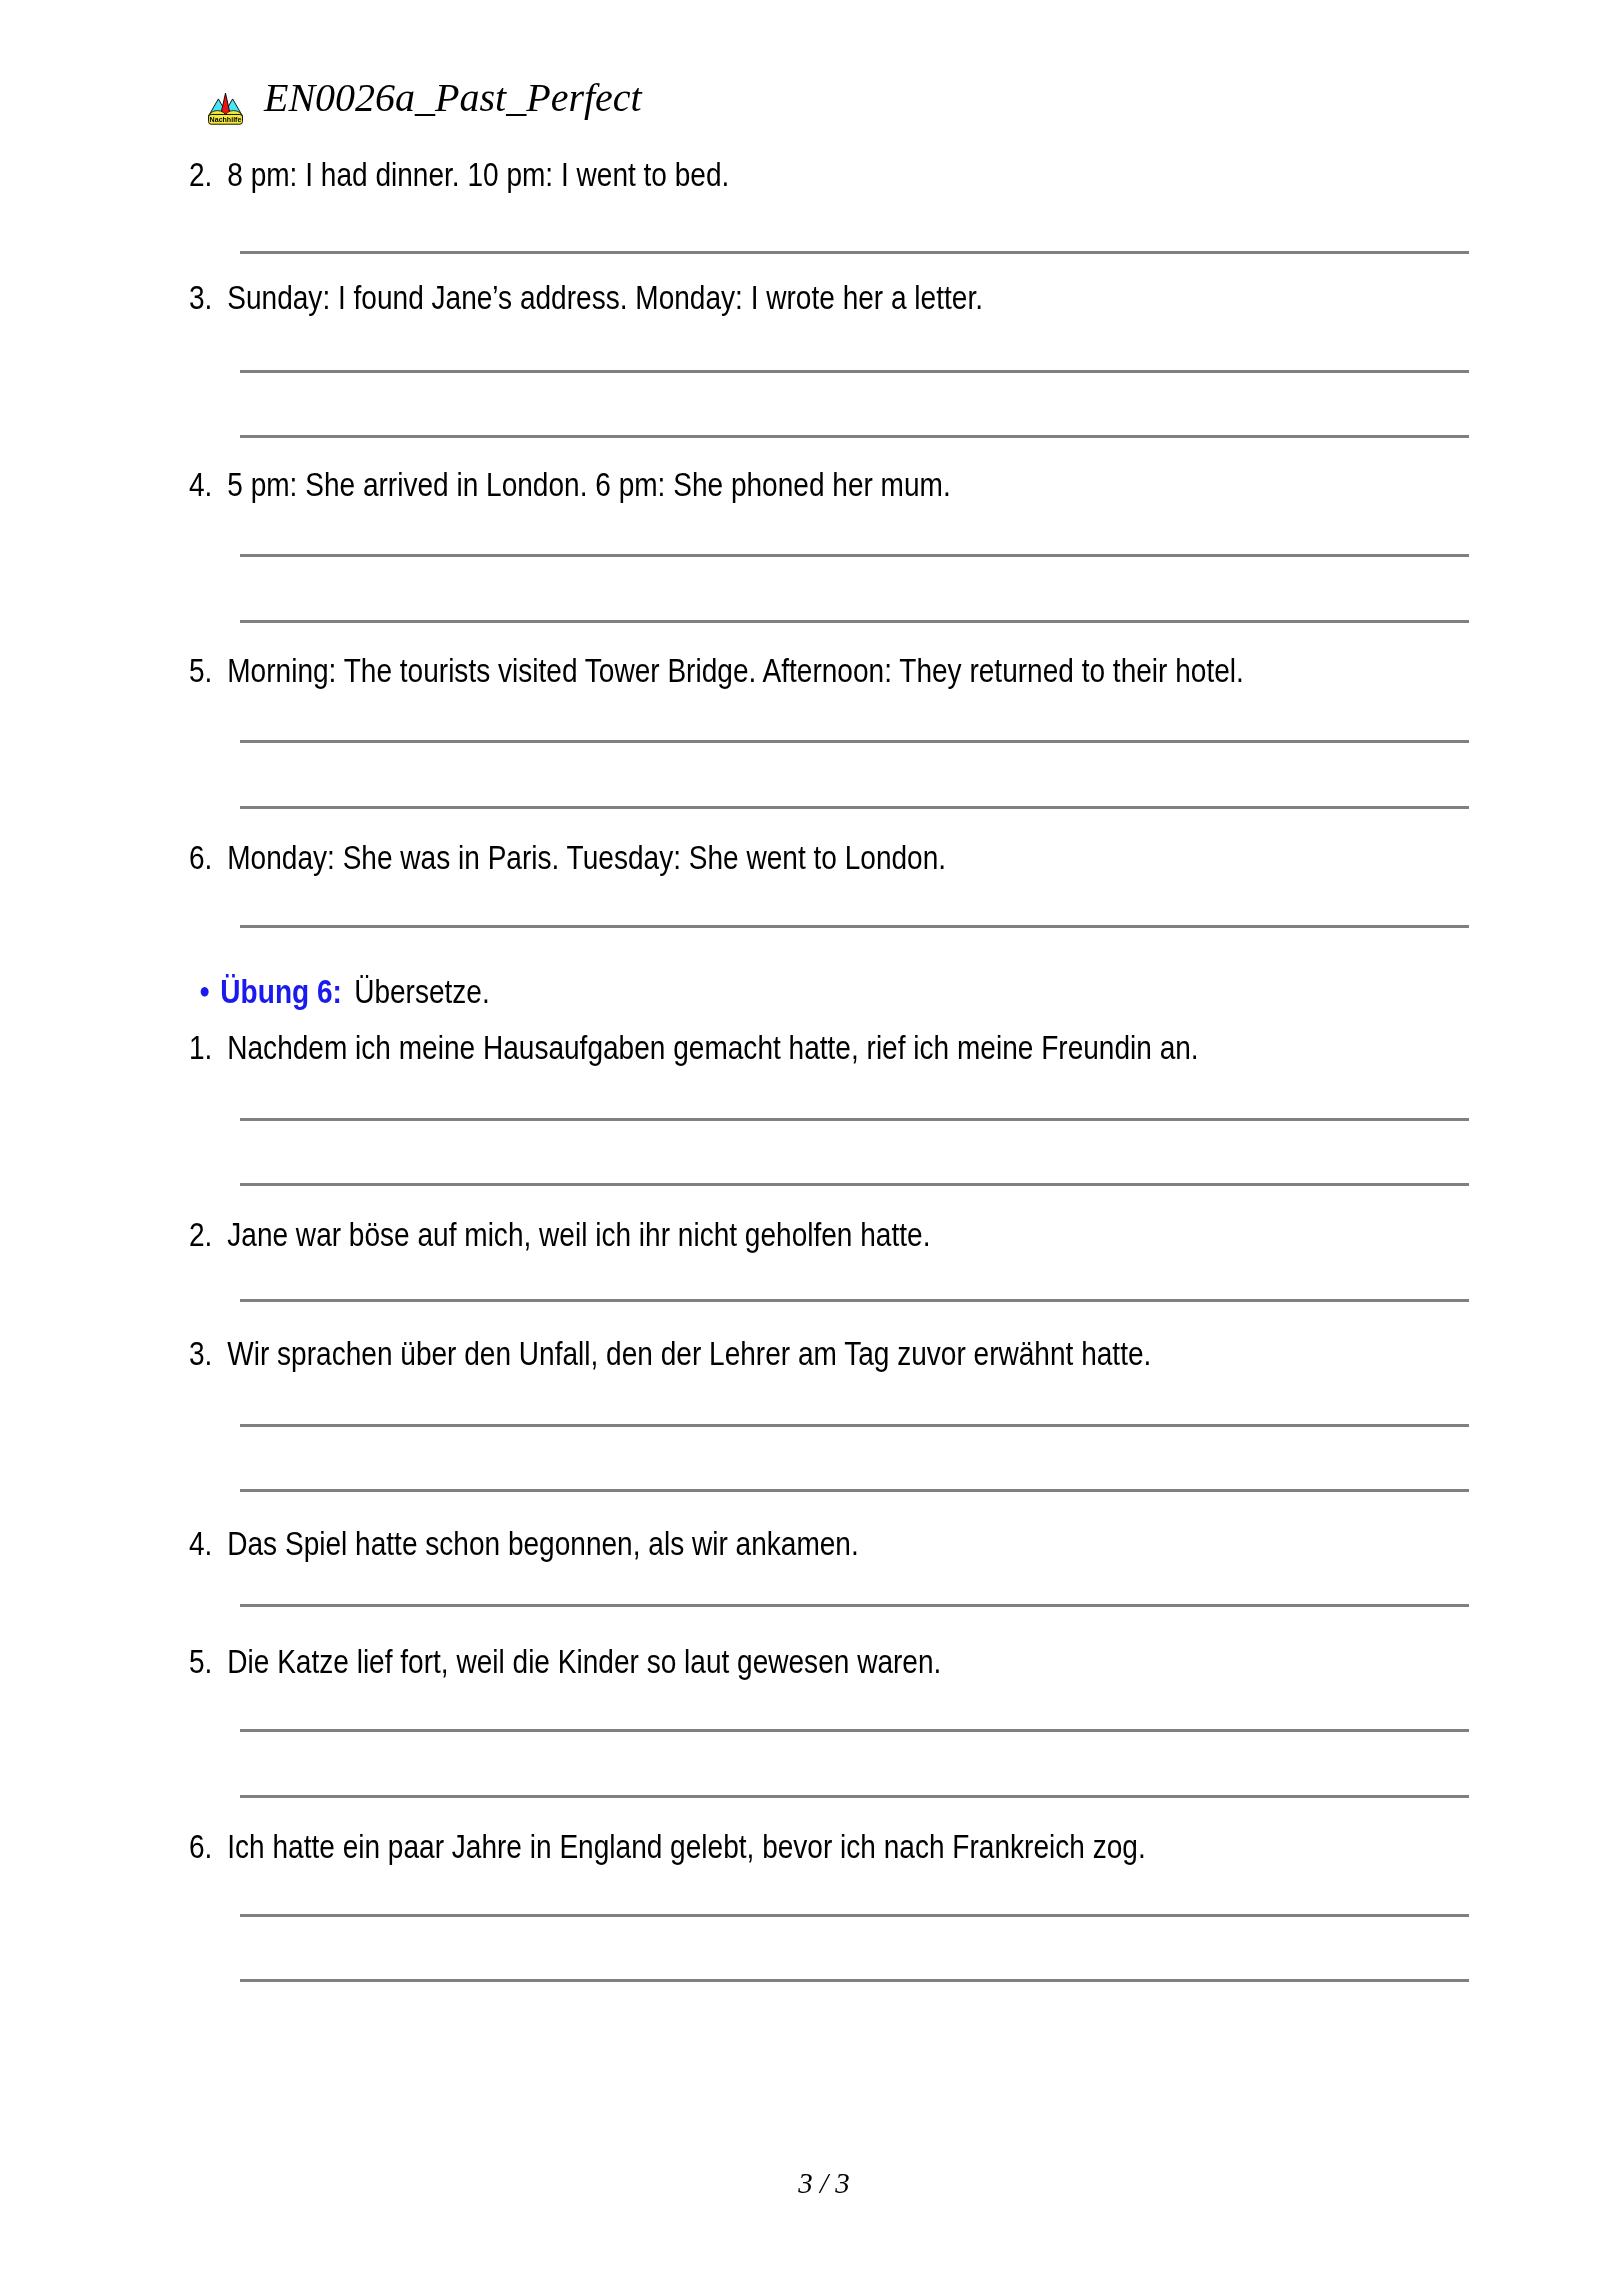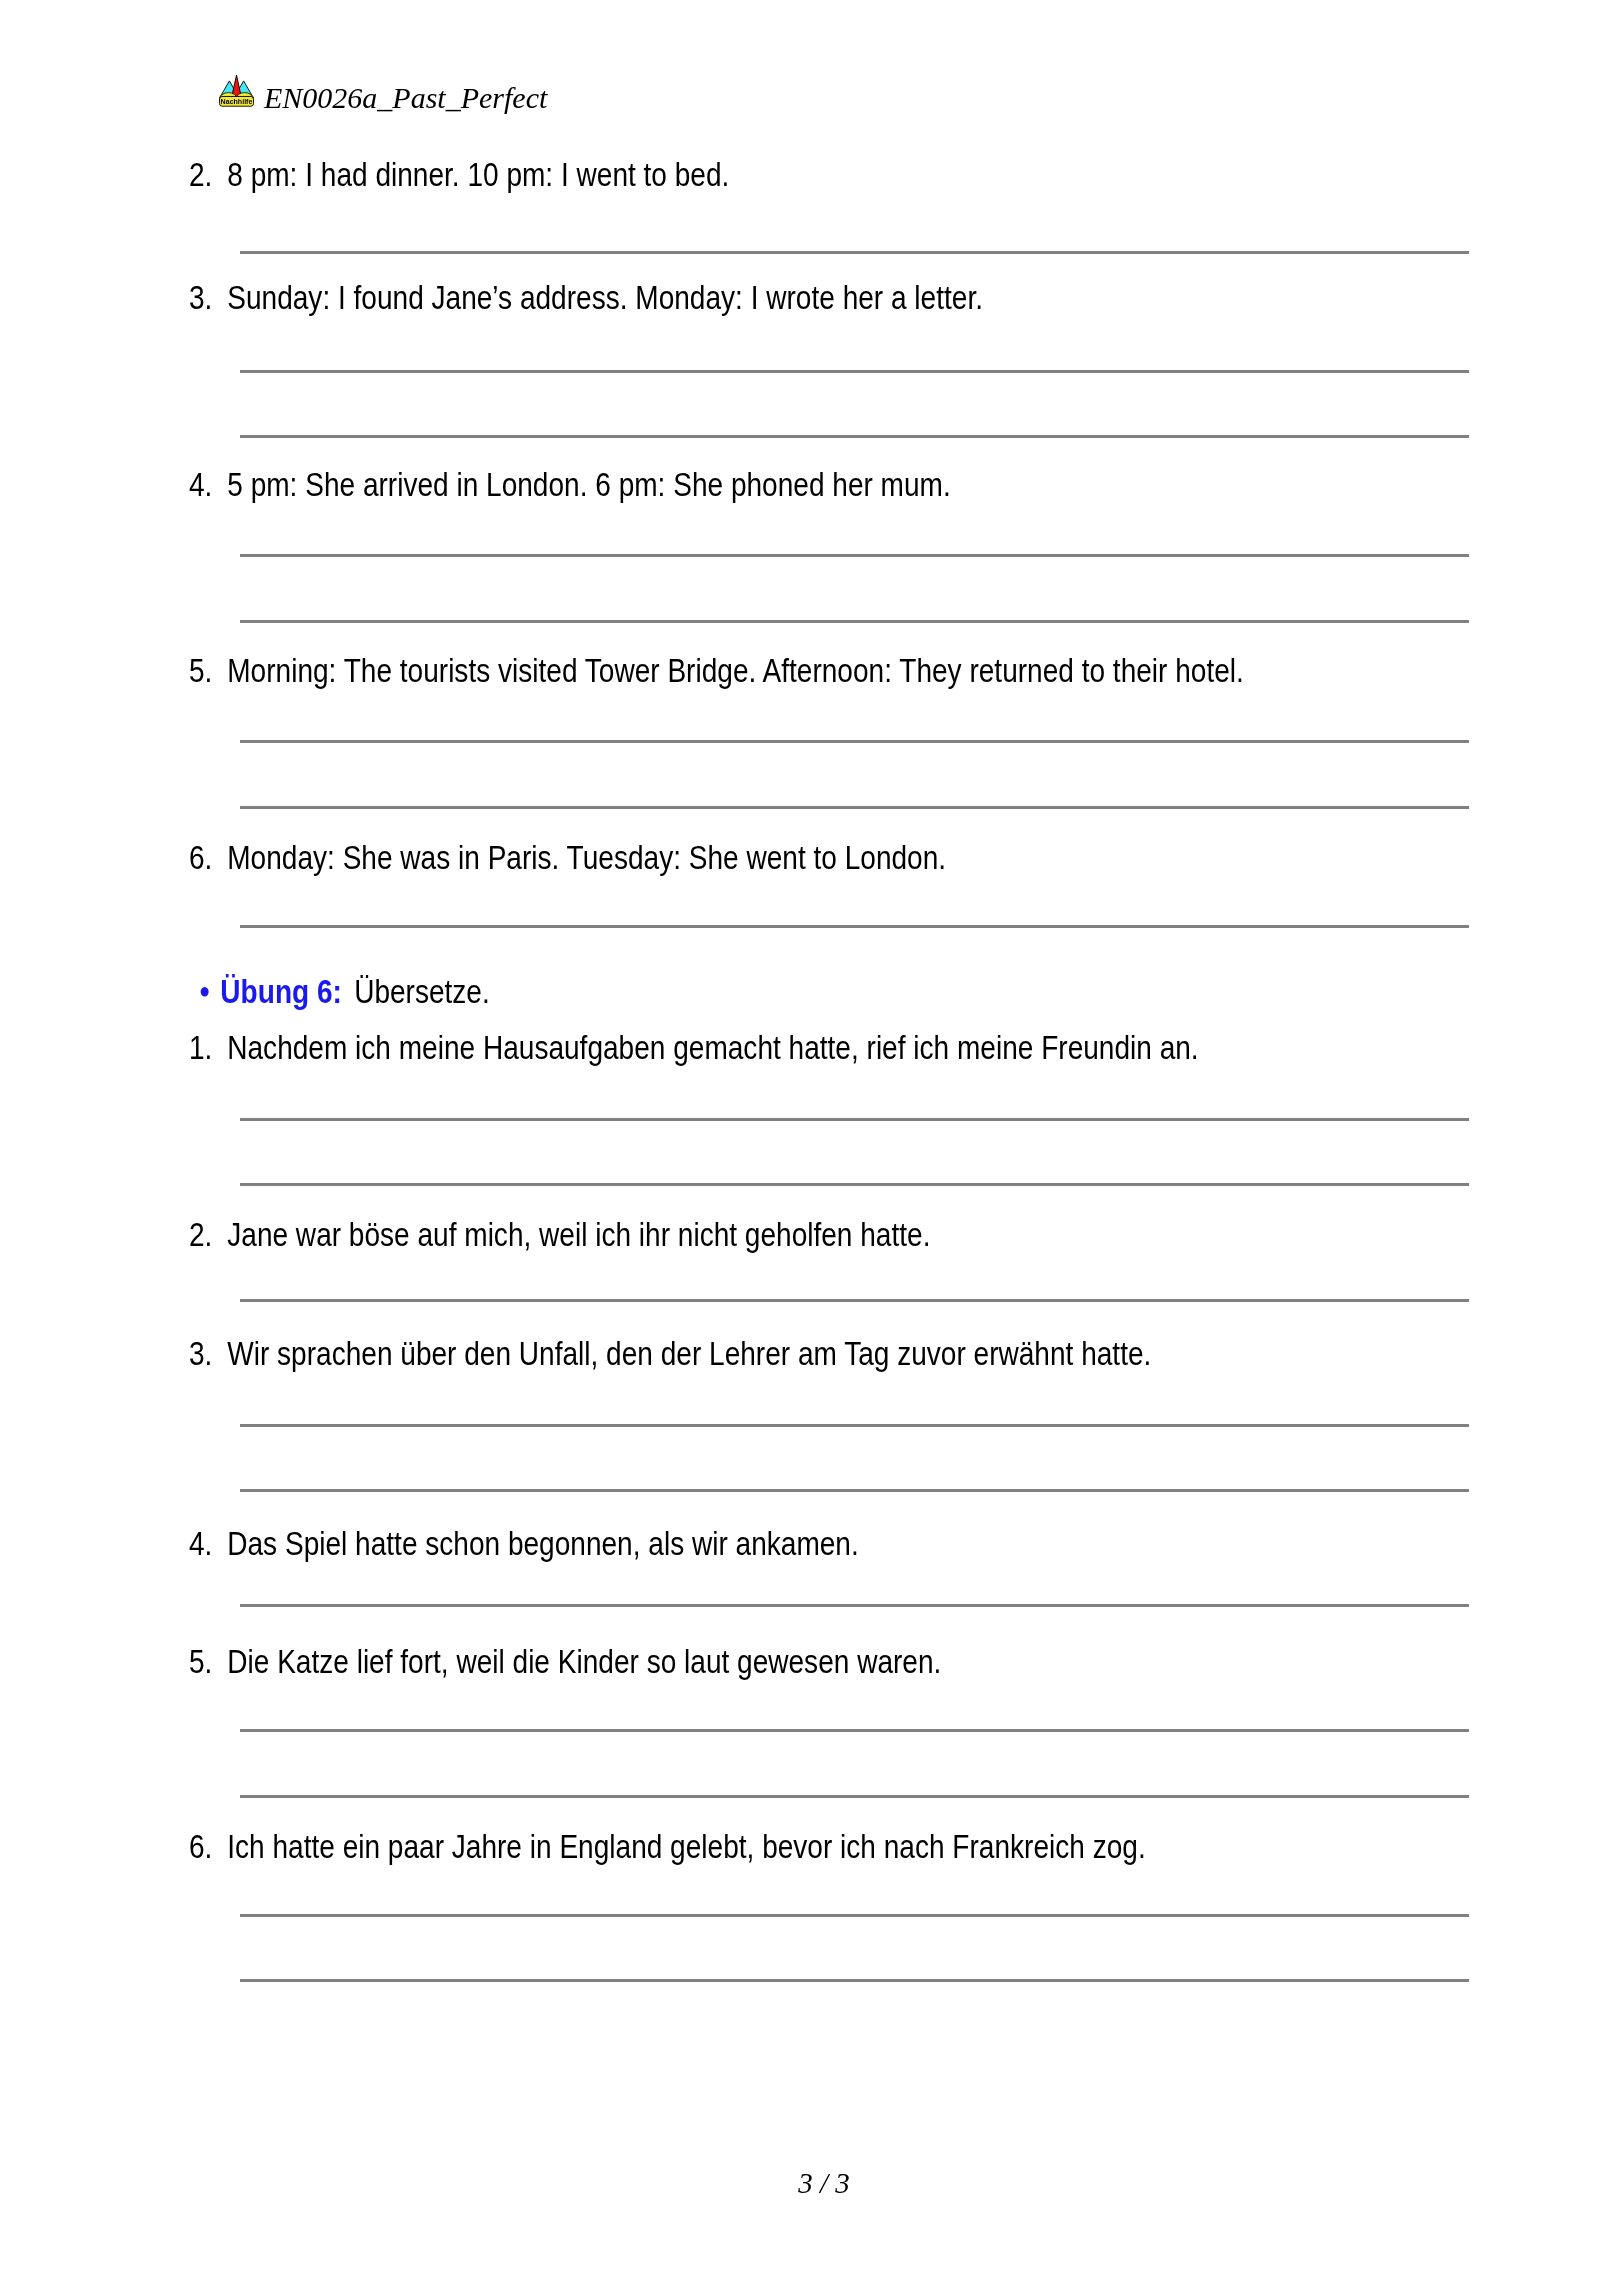"Nachhilfe" .logo { margin-left: 11px -> none; top: 73px -> 91px }
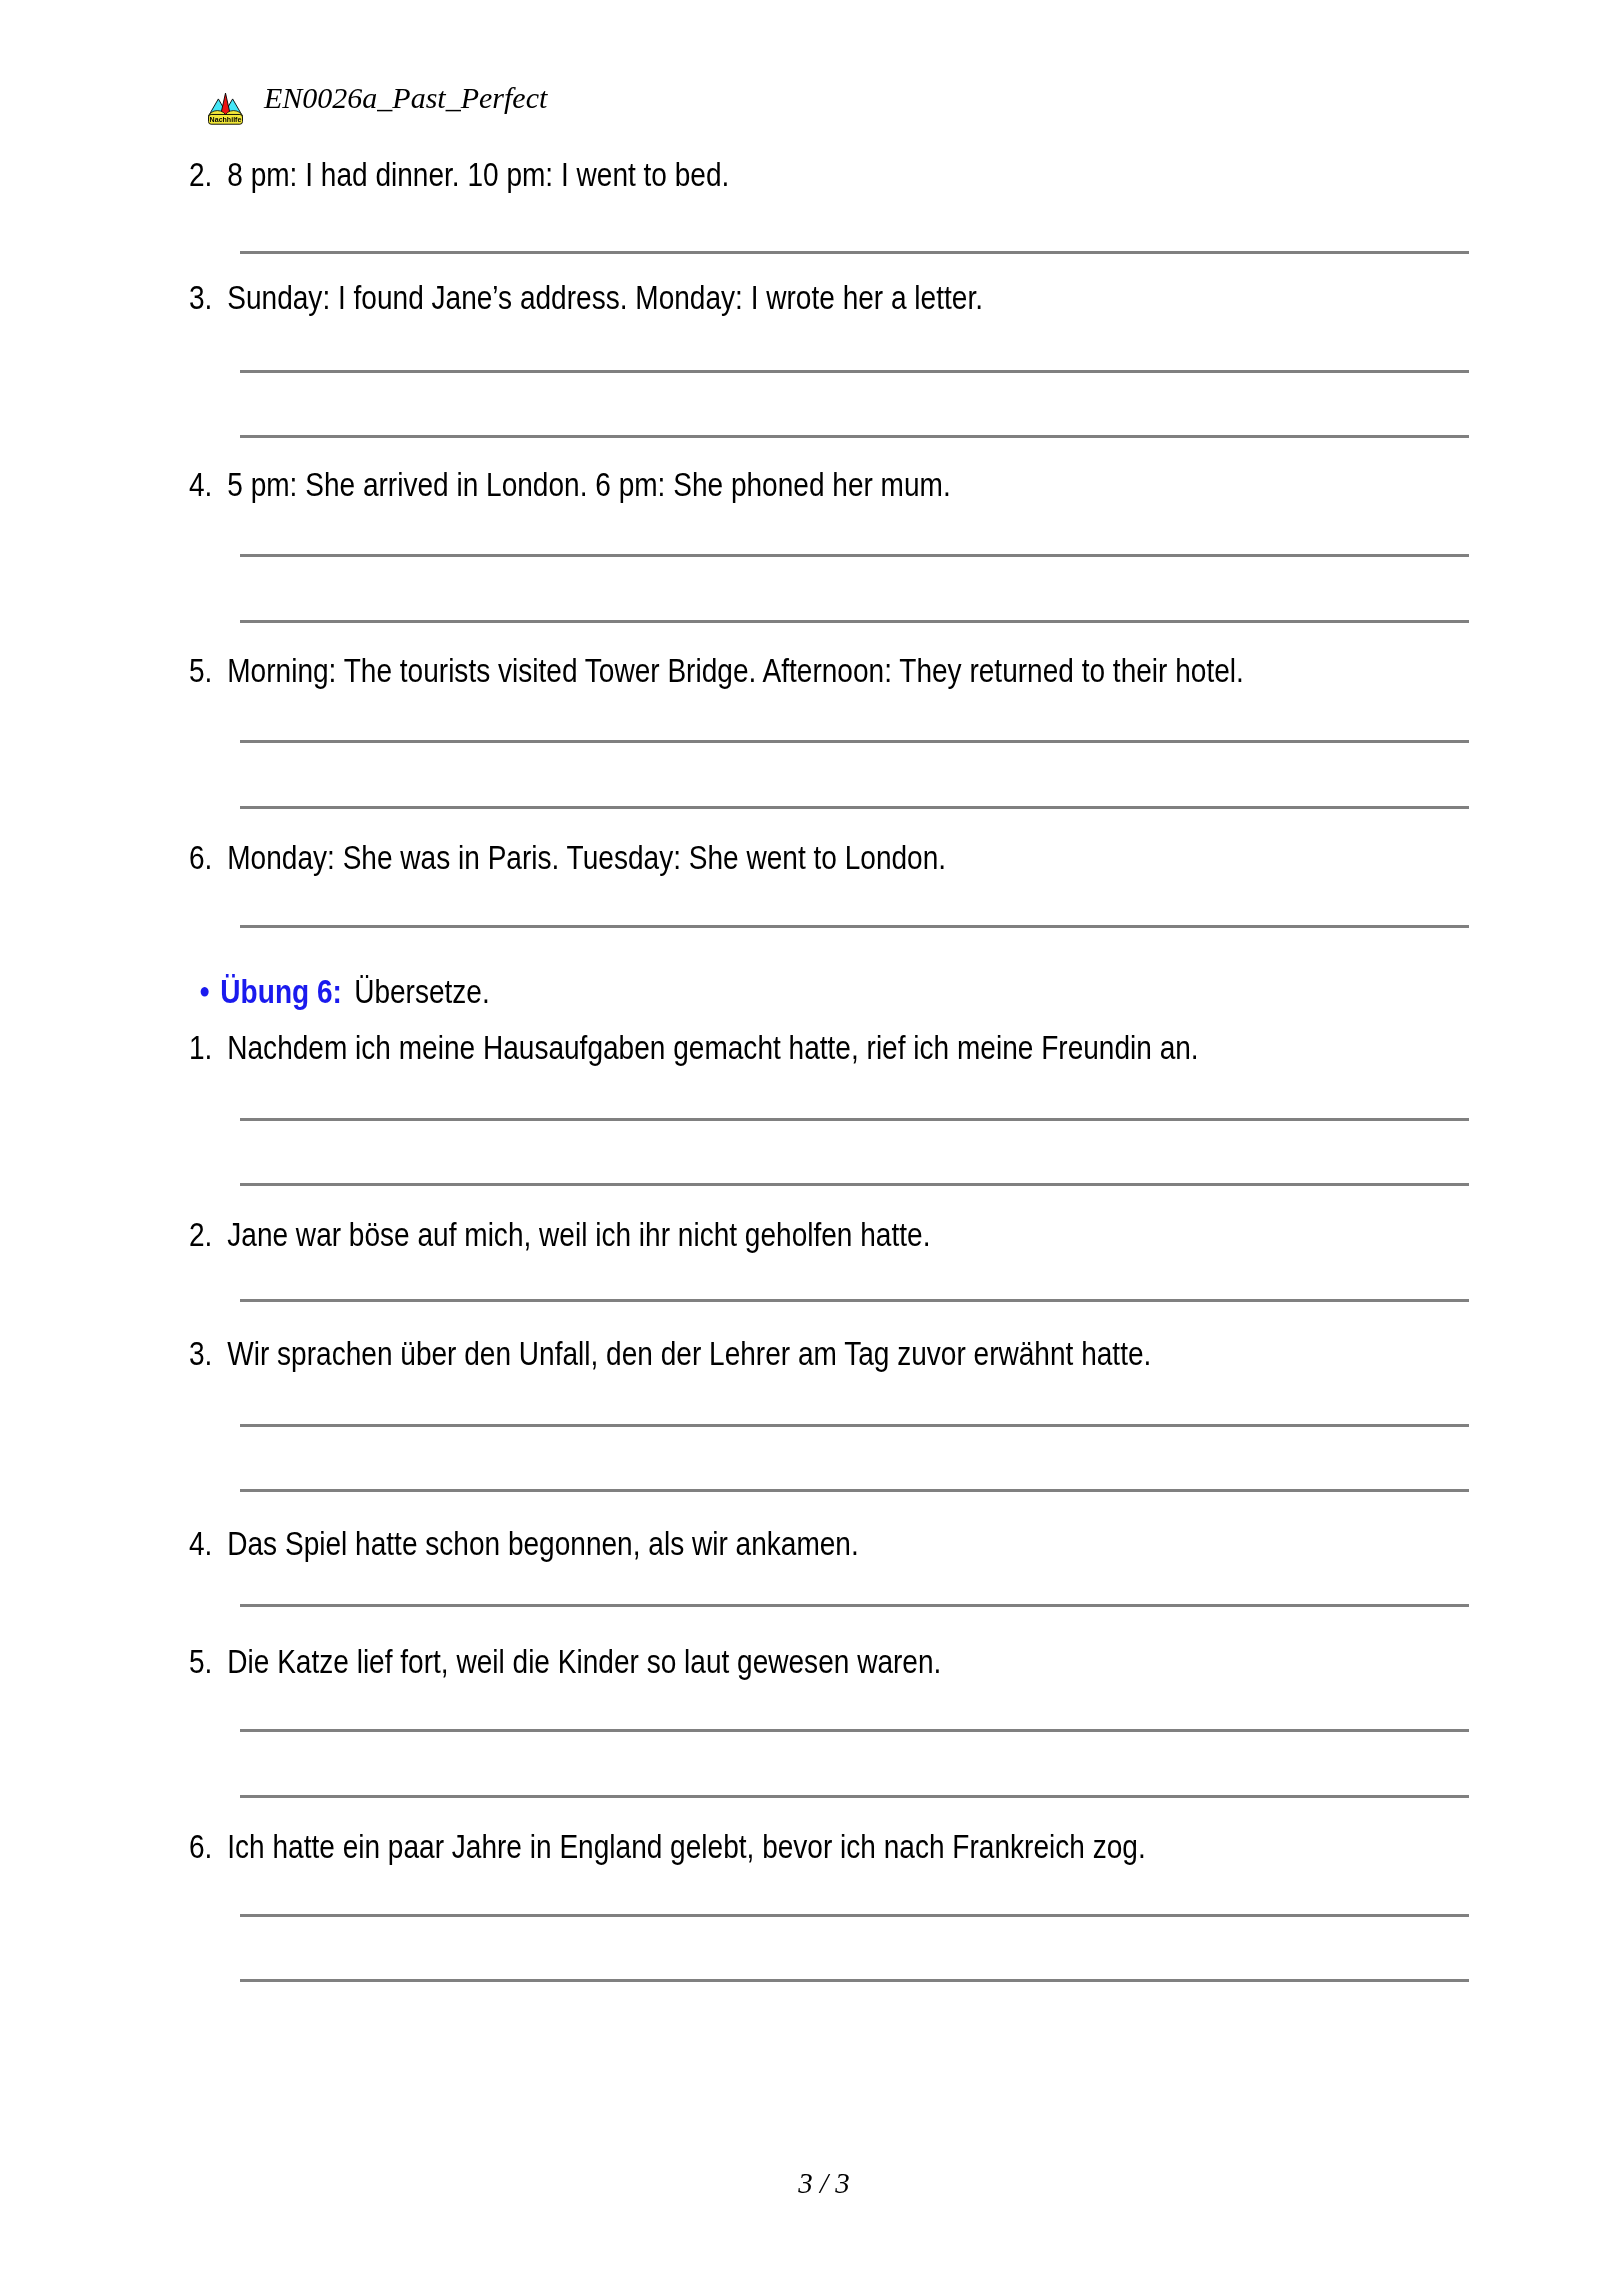"EN0026a_Past_Perfect" .doc-title { font-size: 30px -> 40px }
